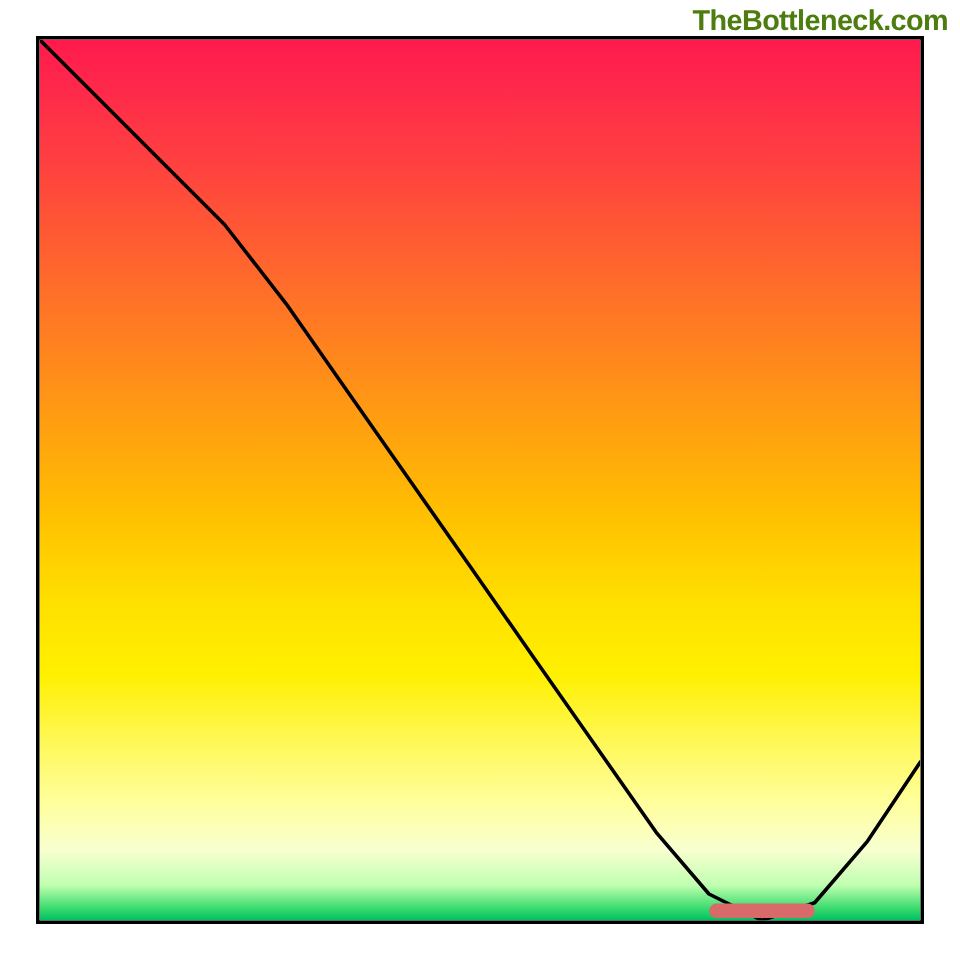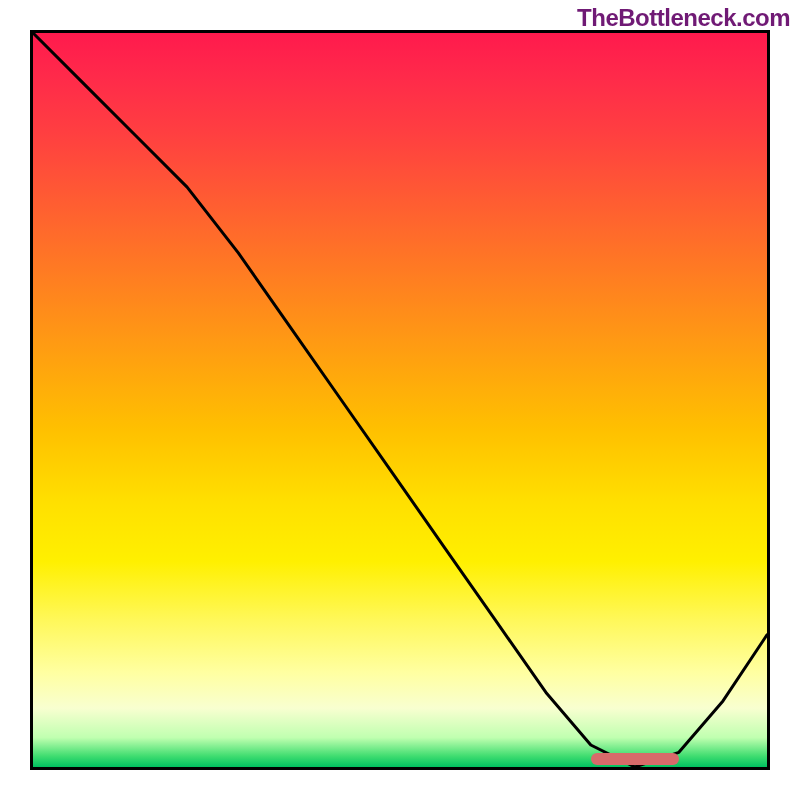"TheBottleneck.com" .attribution { color: #701a75 -> #4d7c0f }
